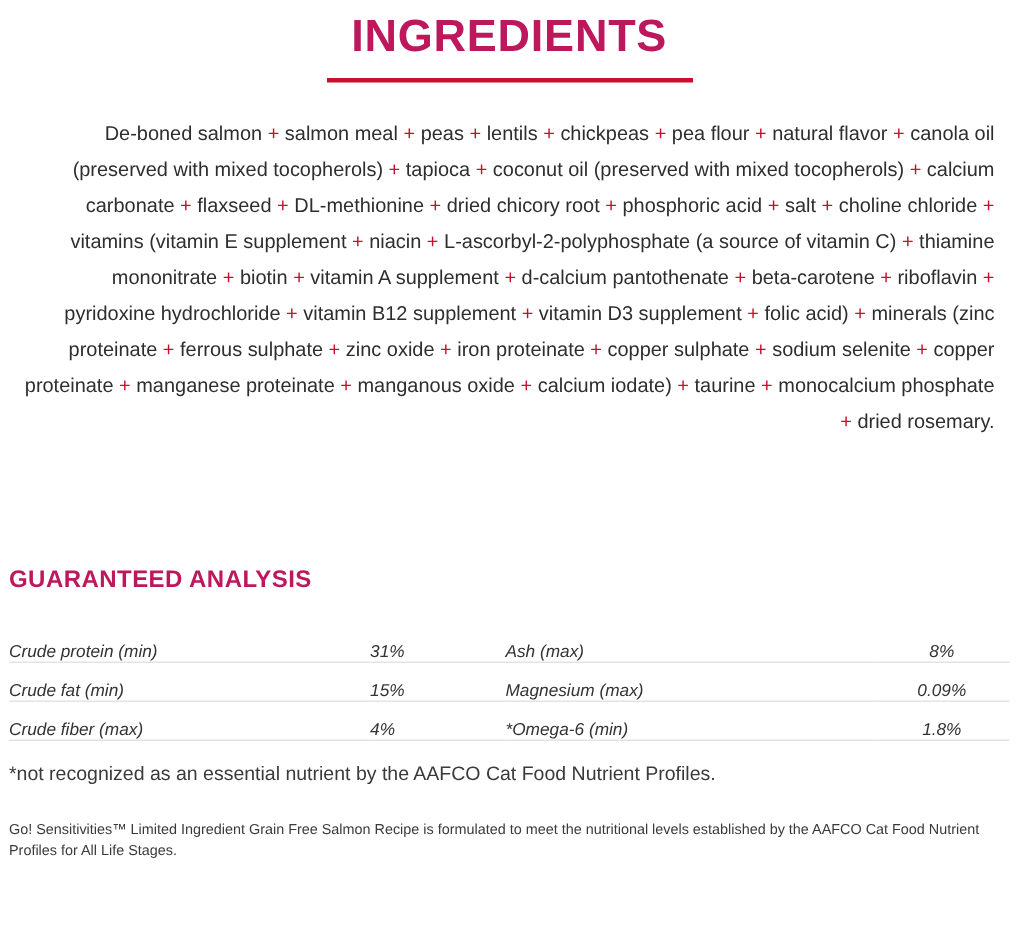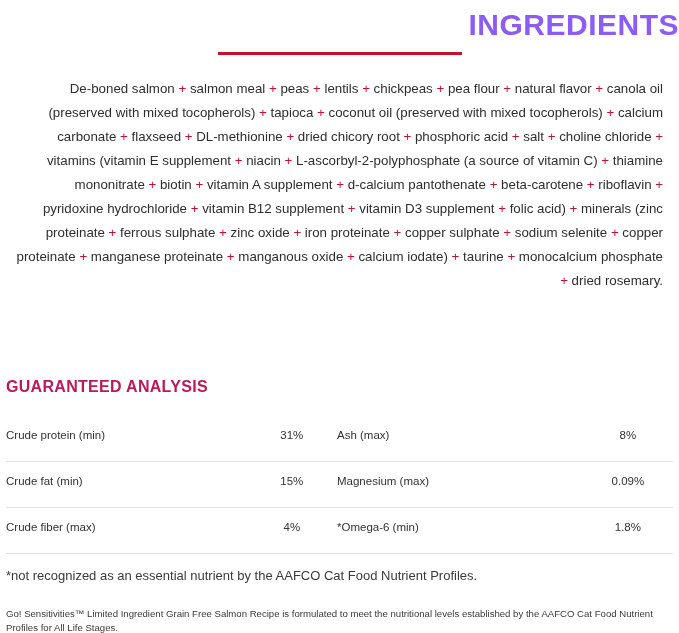"INGREDIENTS" .ingredients-title { color: #8b5cf6 -> #be185d; text-align: right -> center }
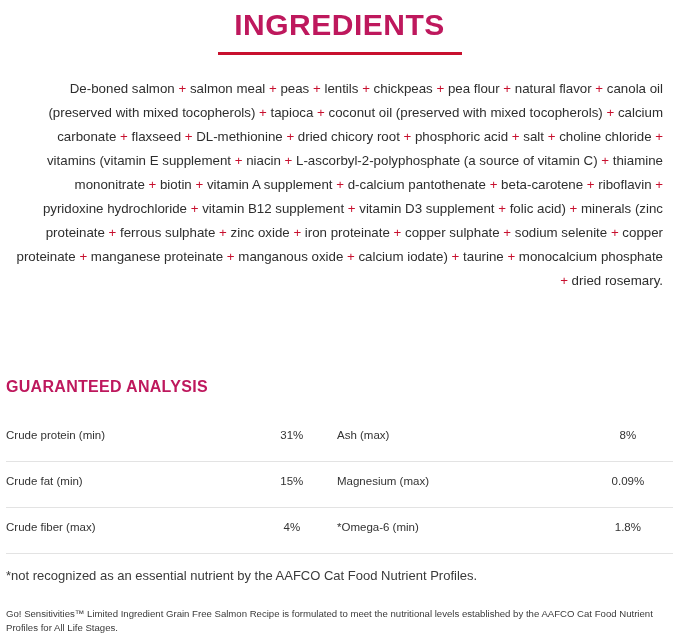"Crude protein (min)" table.ga-table td { font-style: none -> italic; padding: 13px 0 20px 0 -> 13px 0 0 0 }
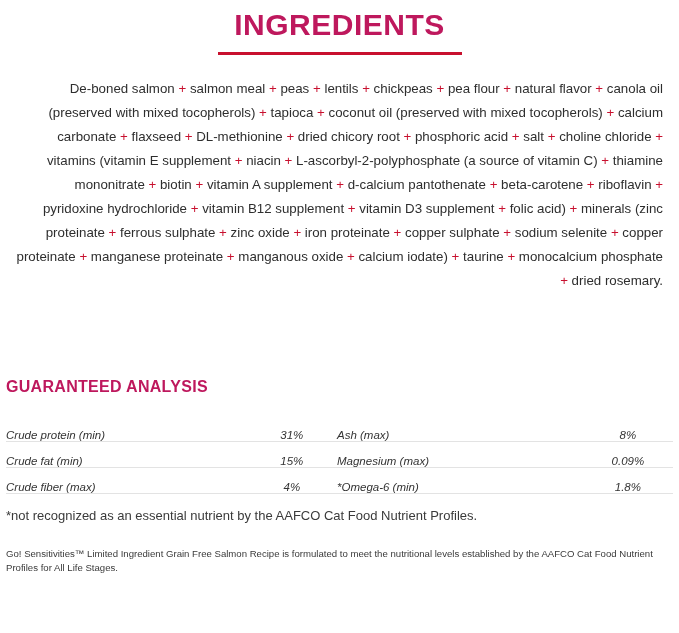"31%" td.c-val-left { text-align: center -> none }
